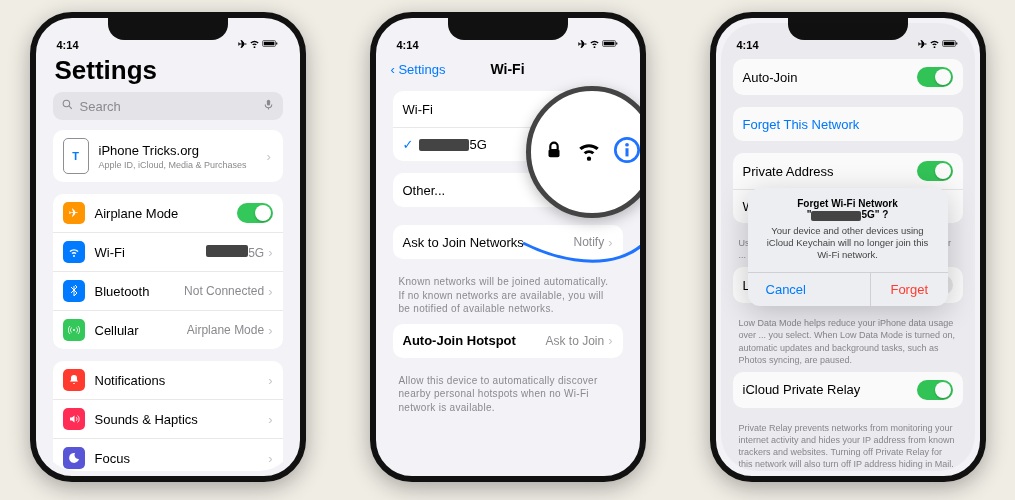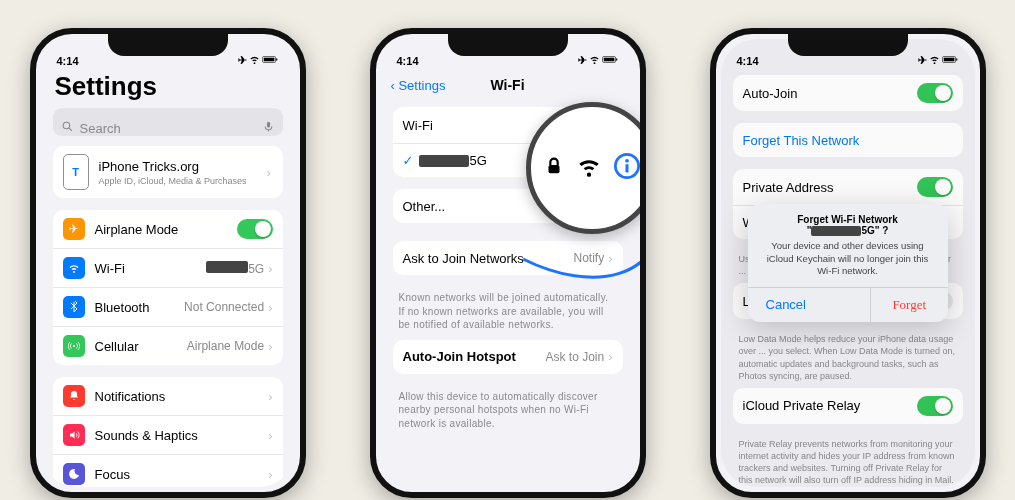"4:14" .phone { margin-top: 16px -> none }
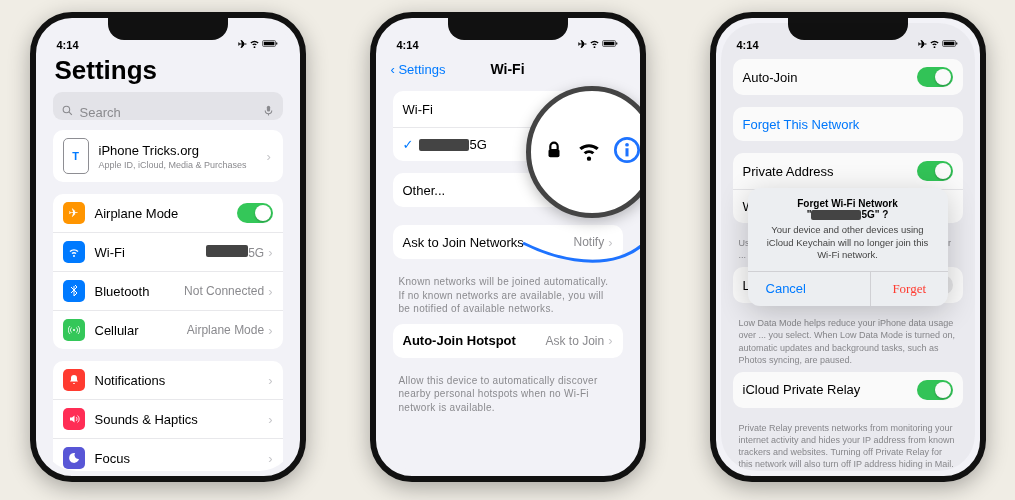"Search" .search { align-items: flex-end -> center }
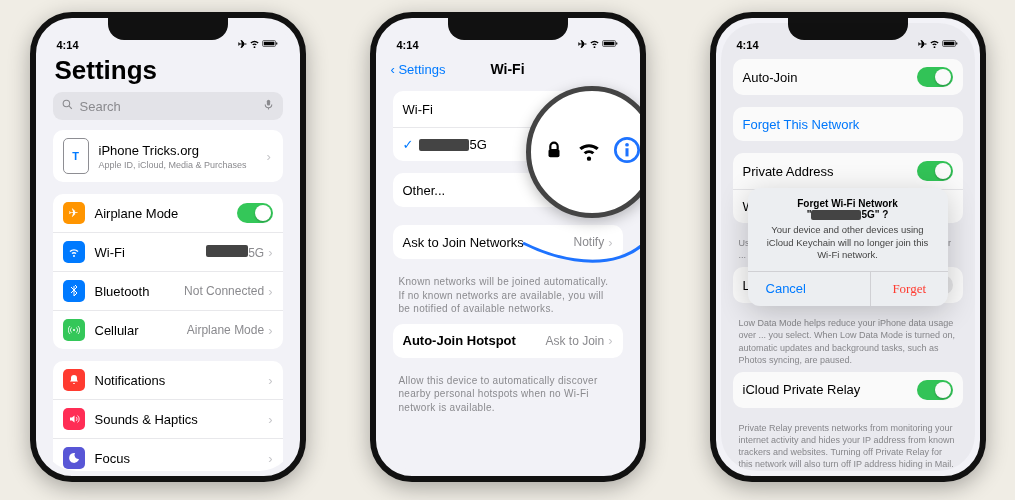"Forget" .alert .abtn + .abtn { font-family: Liberation Serif, serif -> none }
